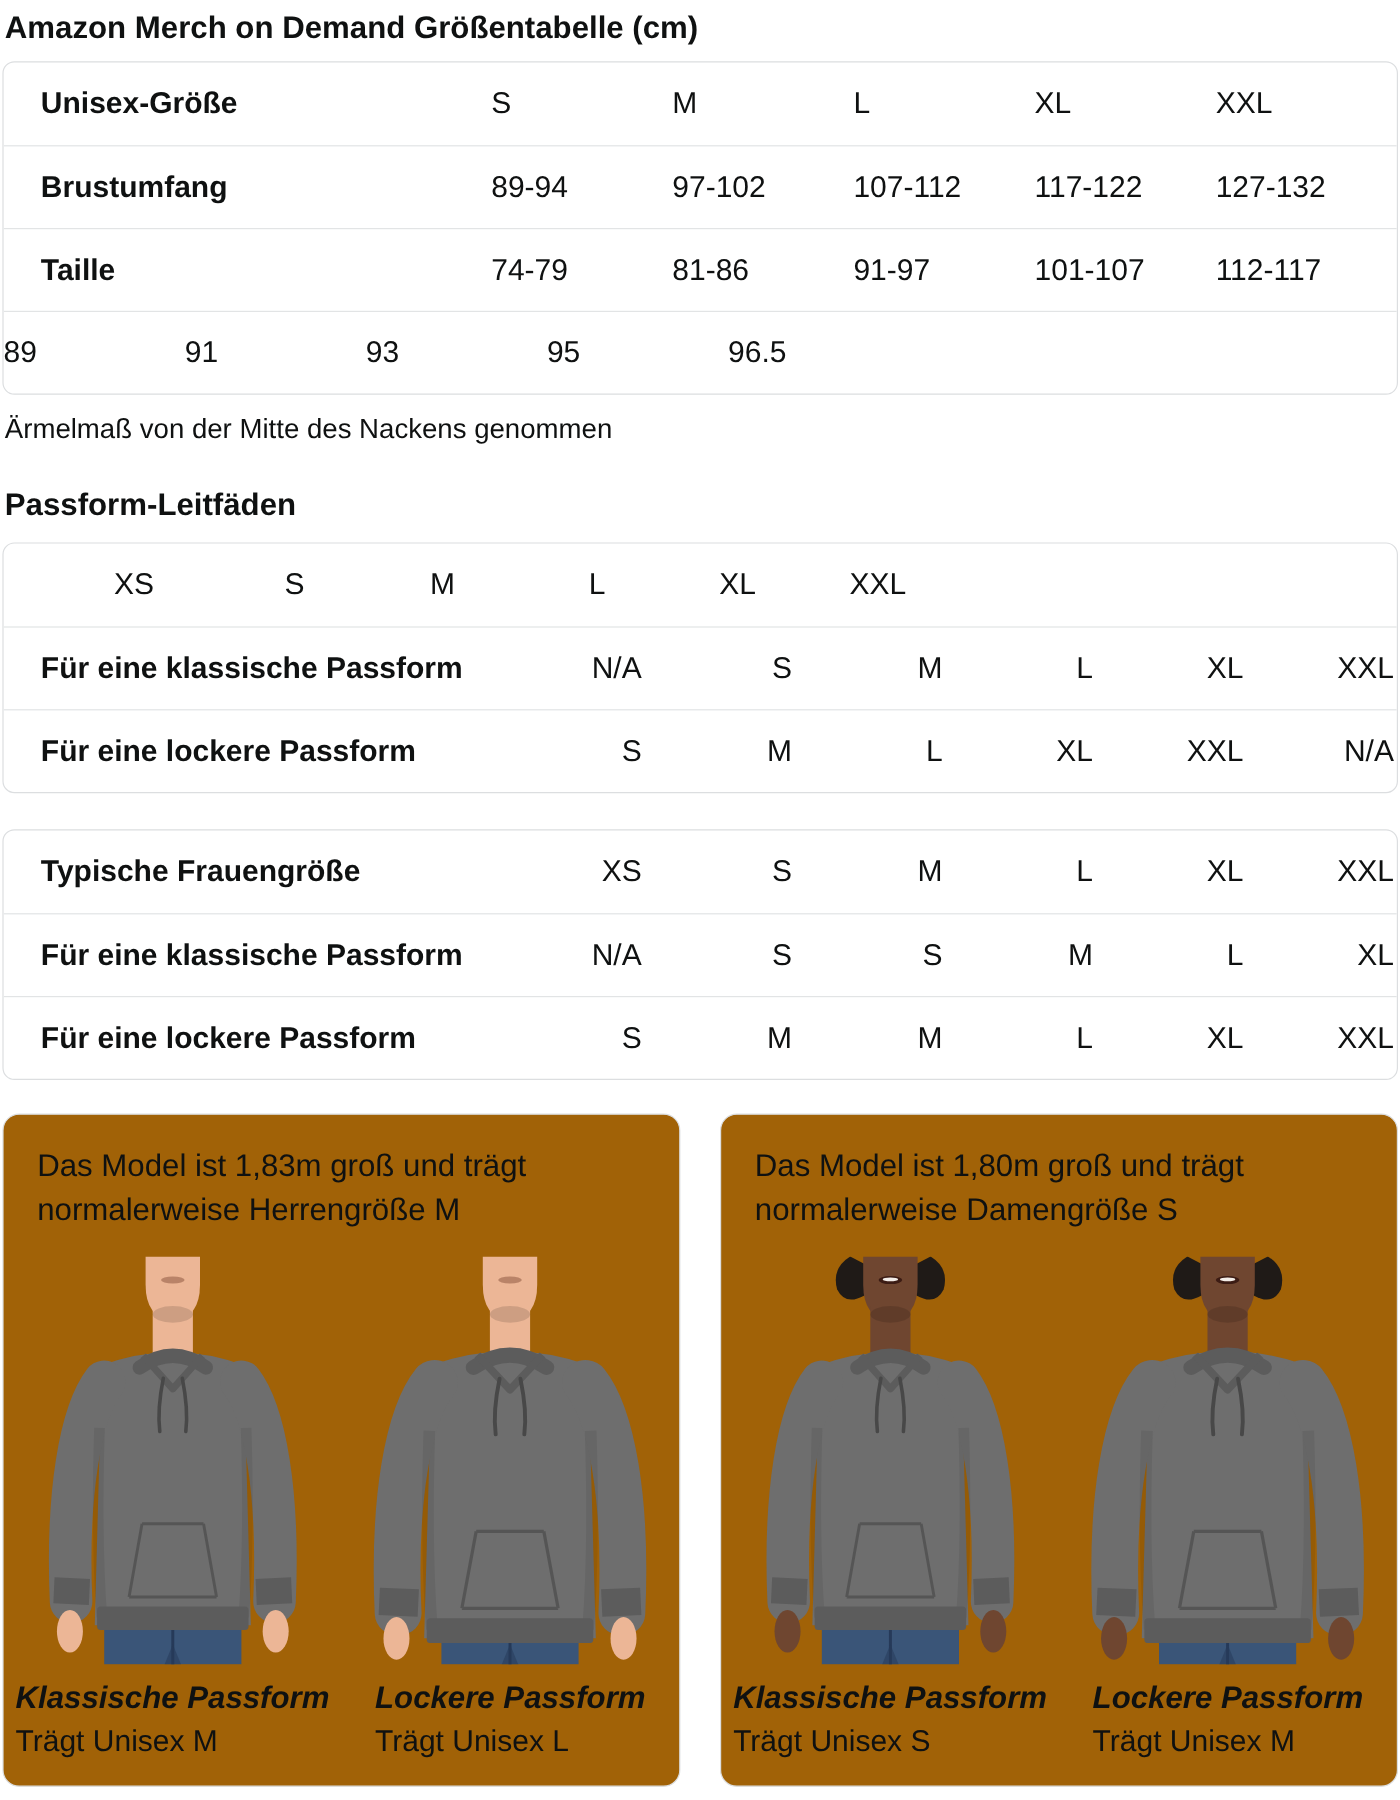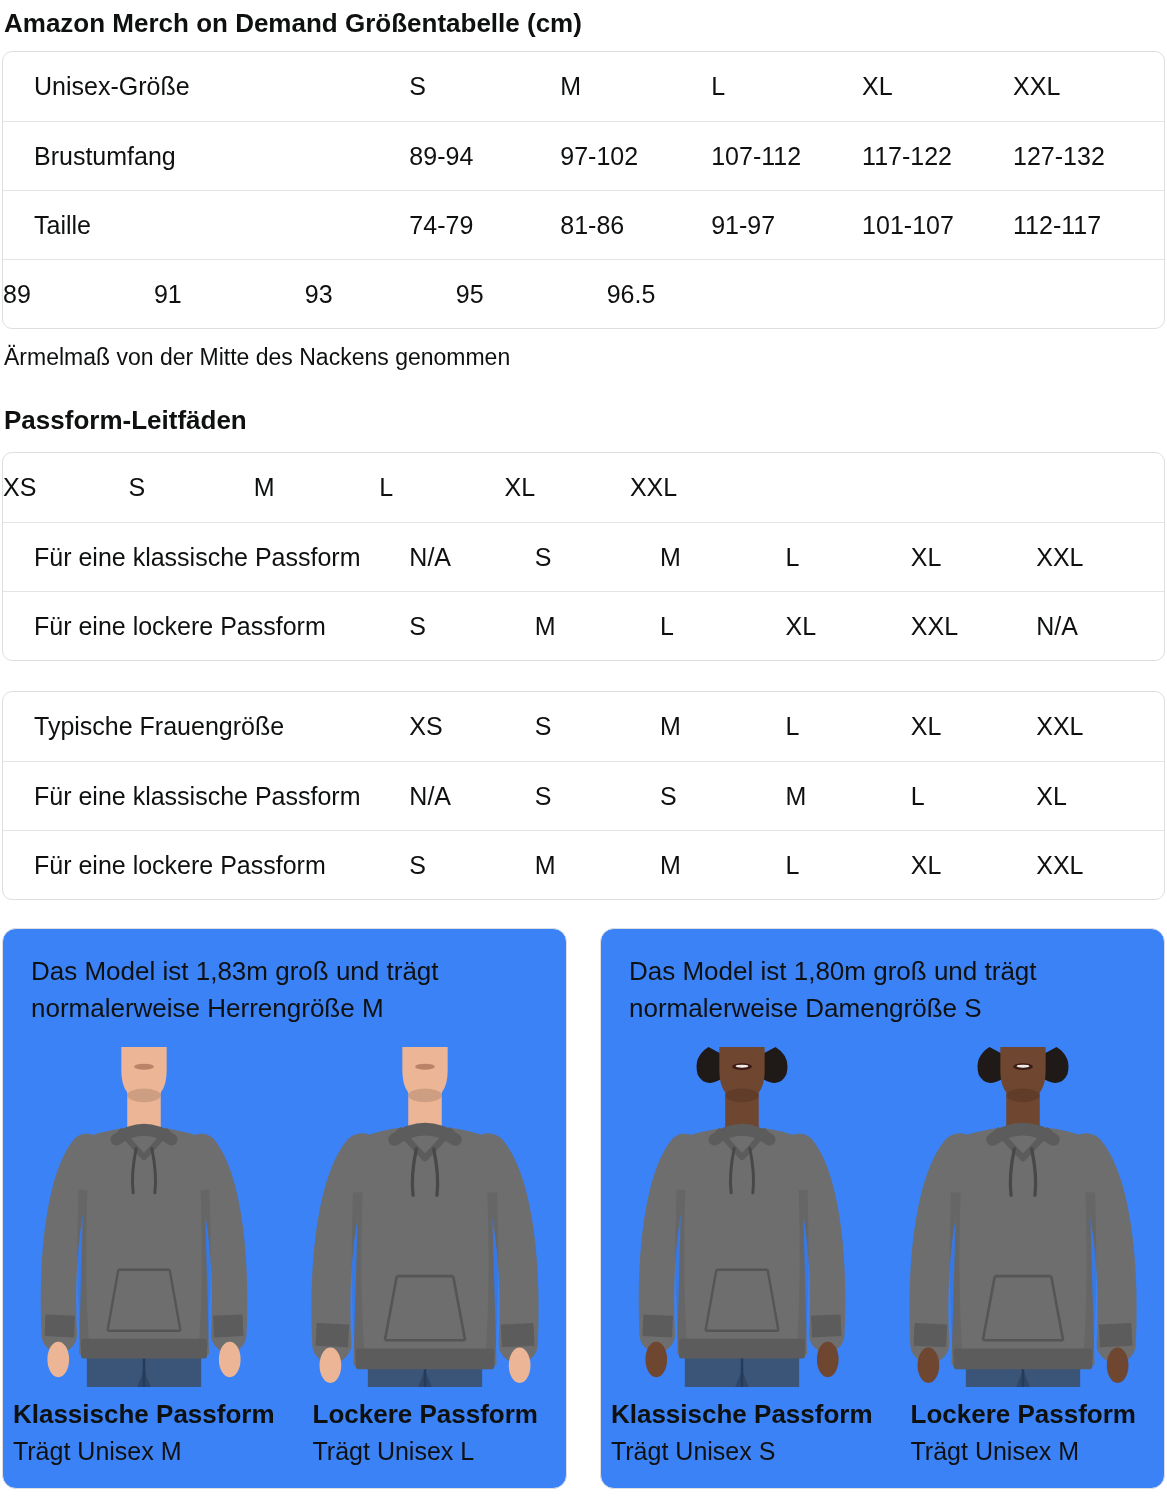"Unisex-Größe" .cell.lbl { font-weight: 400 -> 700 }
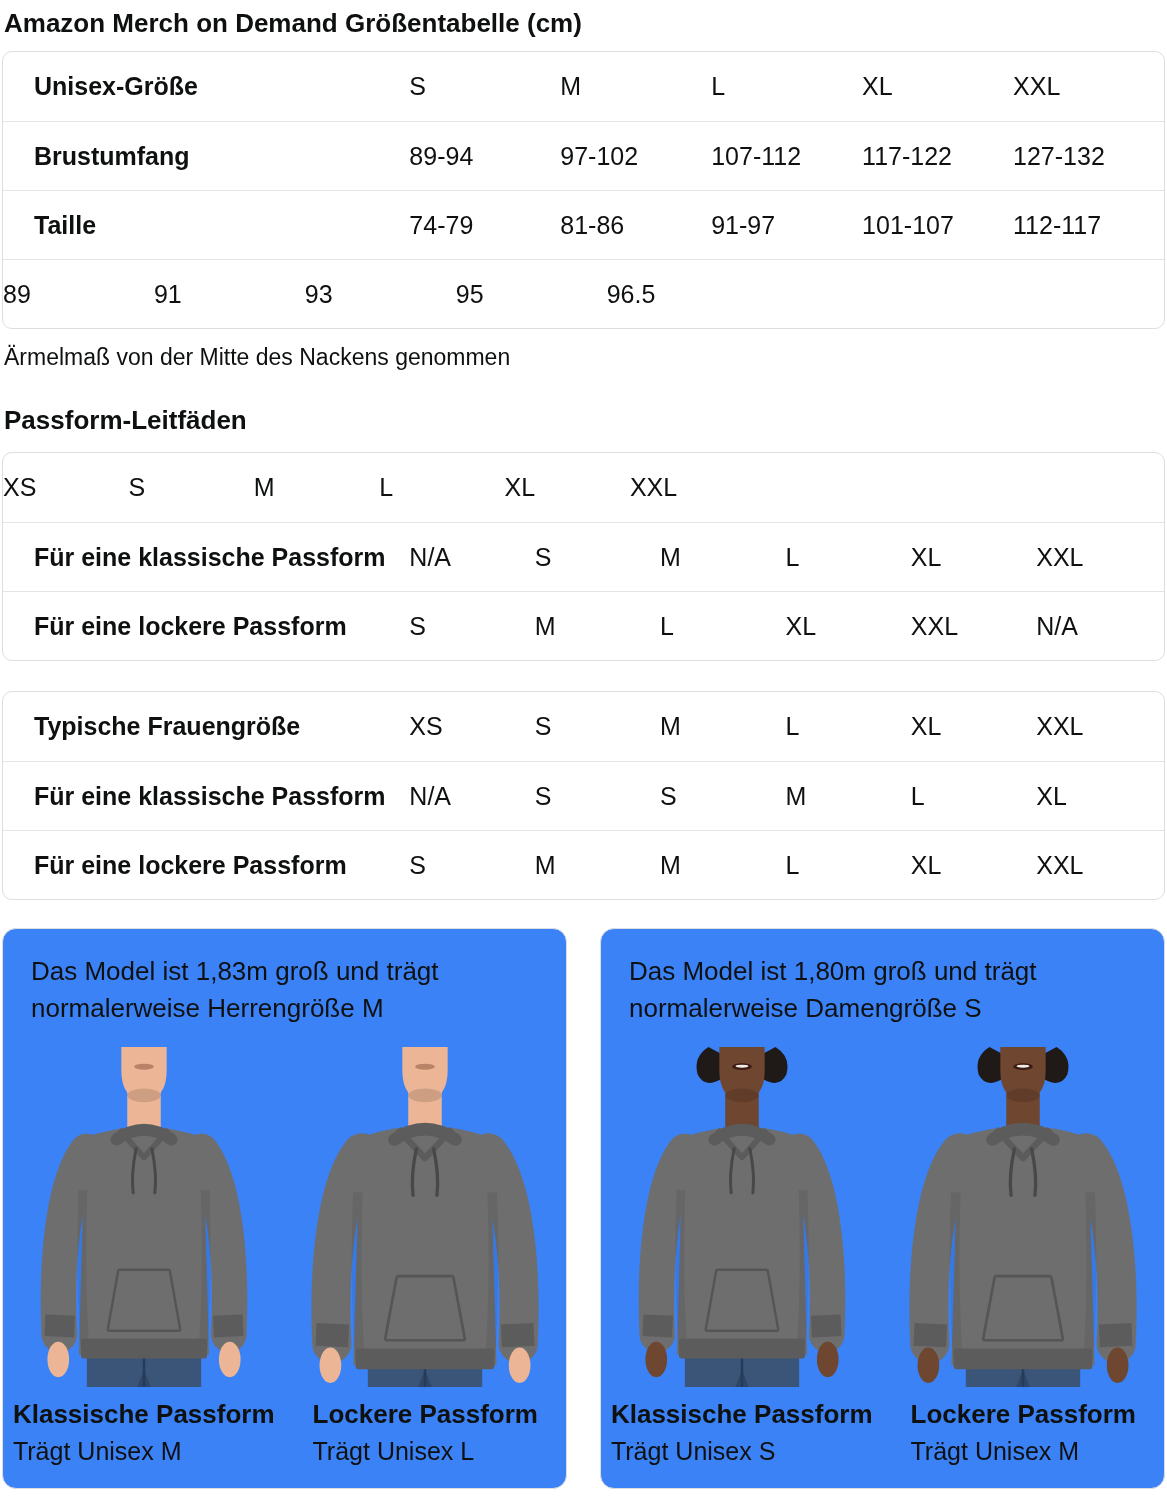"XS" .t2 .cell.val { text-align: none -> right }
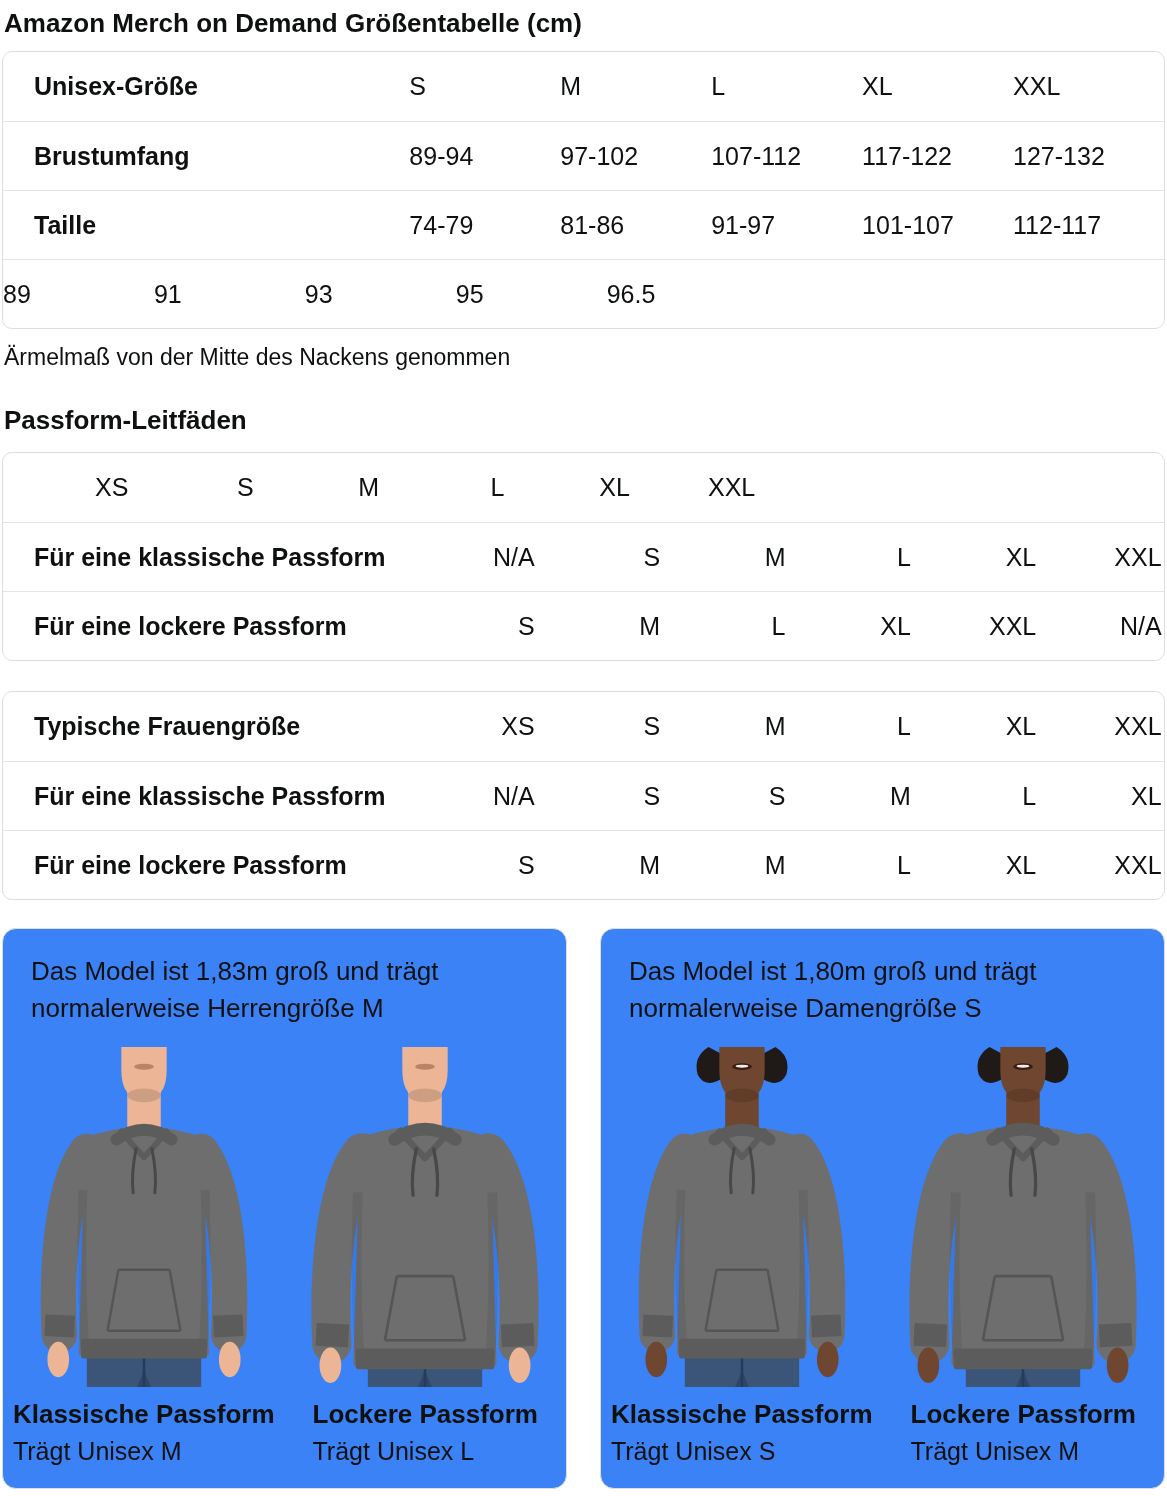"Das Model ist 1,83m groß" .card { background: #3b82f6 -> #a16207 }
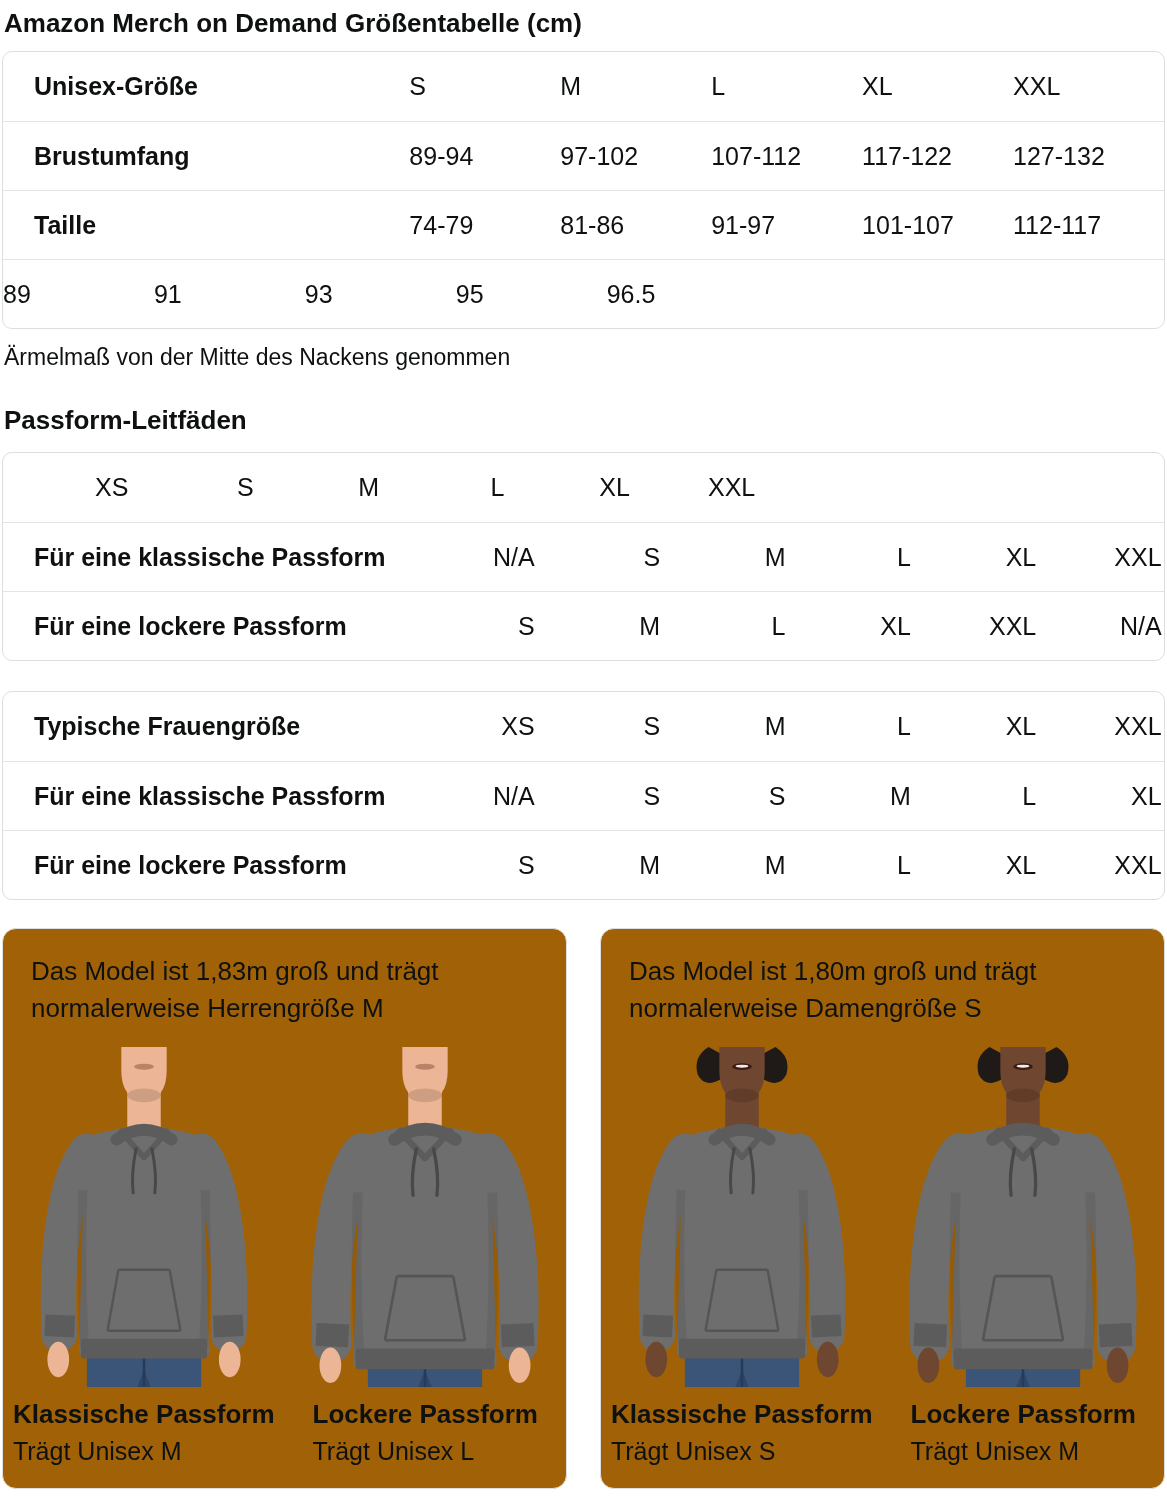"Klassische Passform" .cap-fit { font-style: none -> italic }
